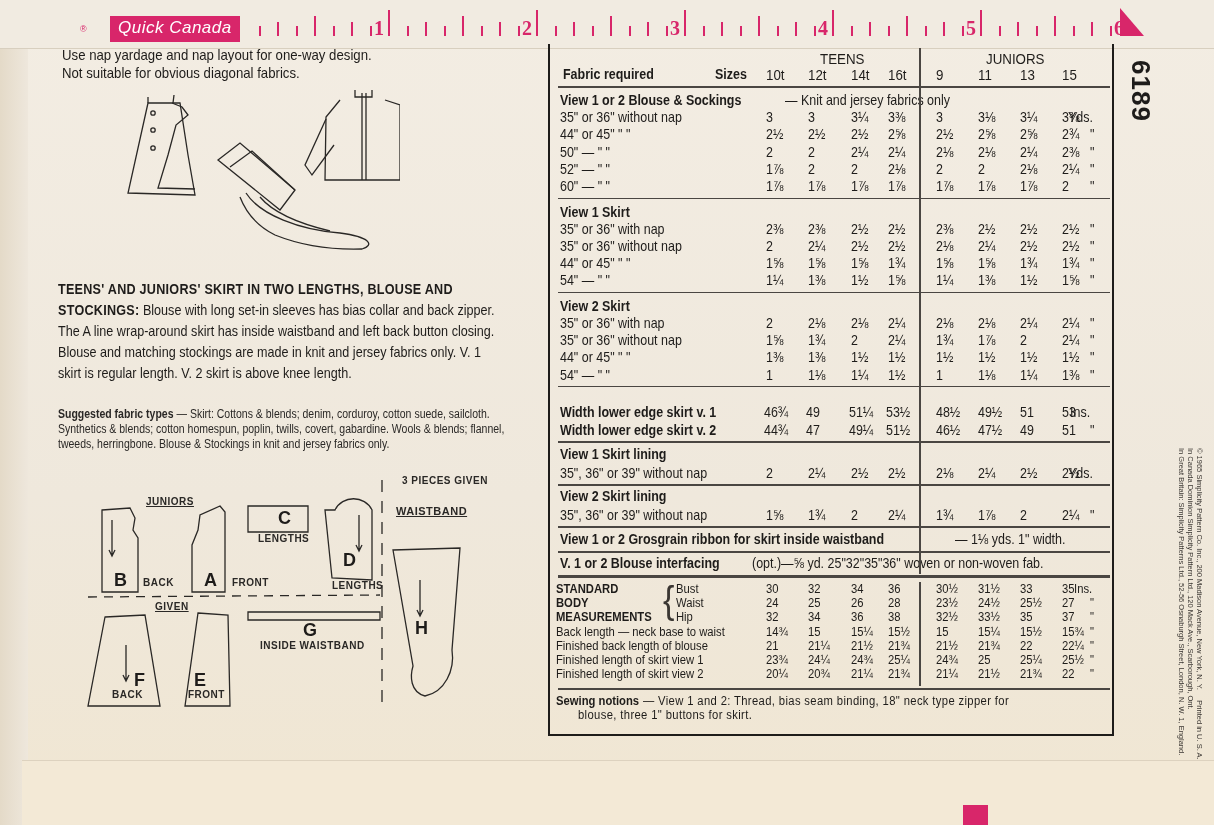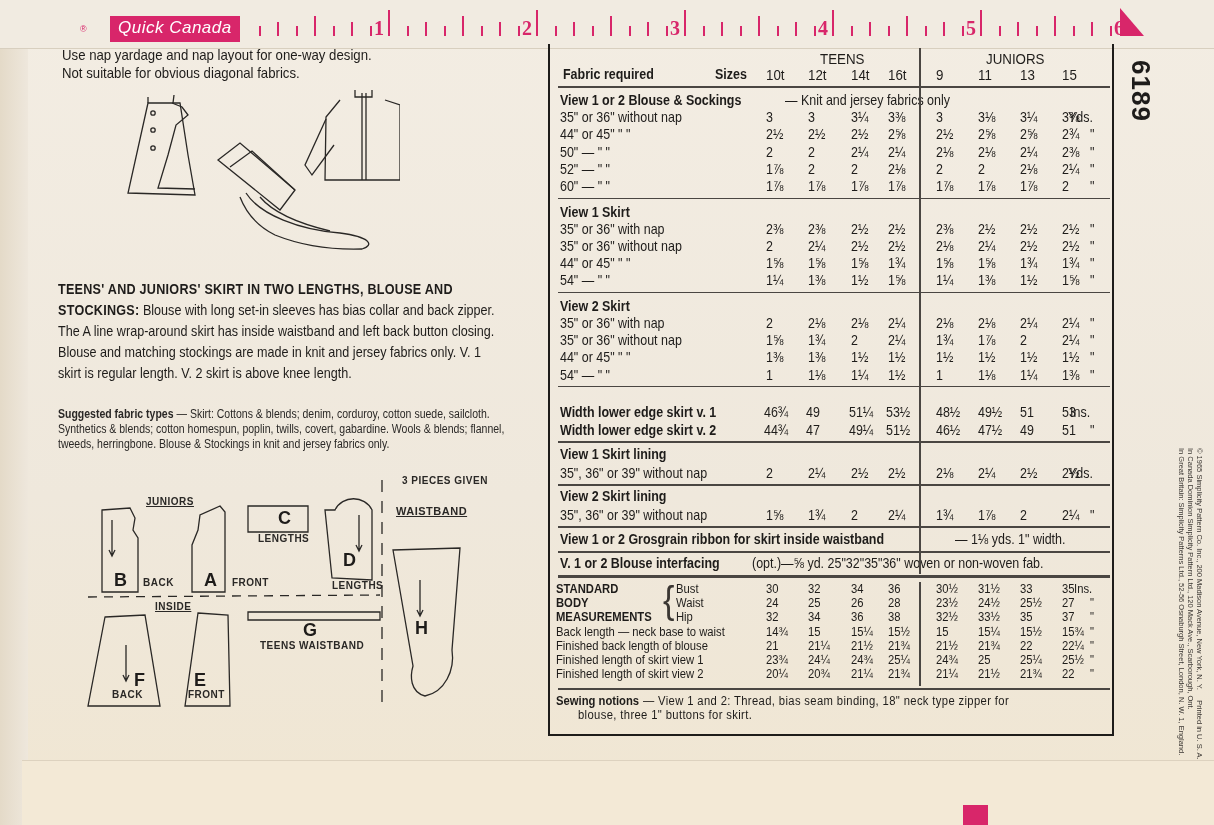"INSIDE" span.piece-label { text: INSIDE -> GIVEN }
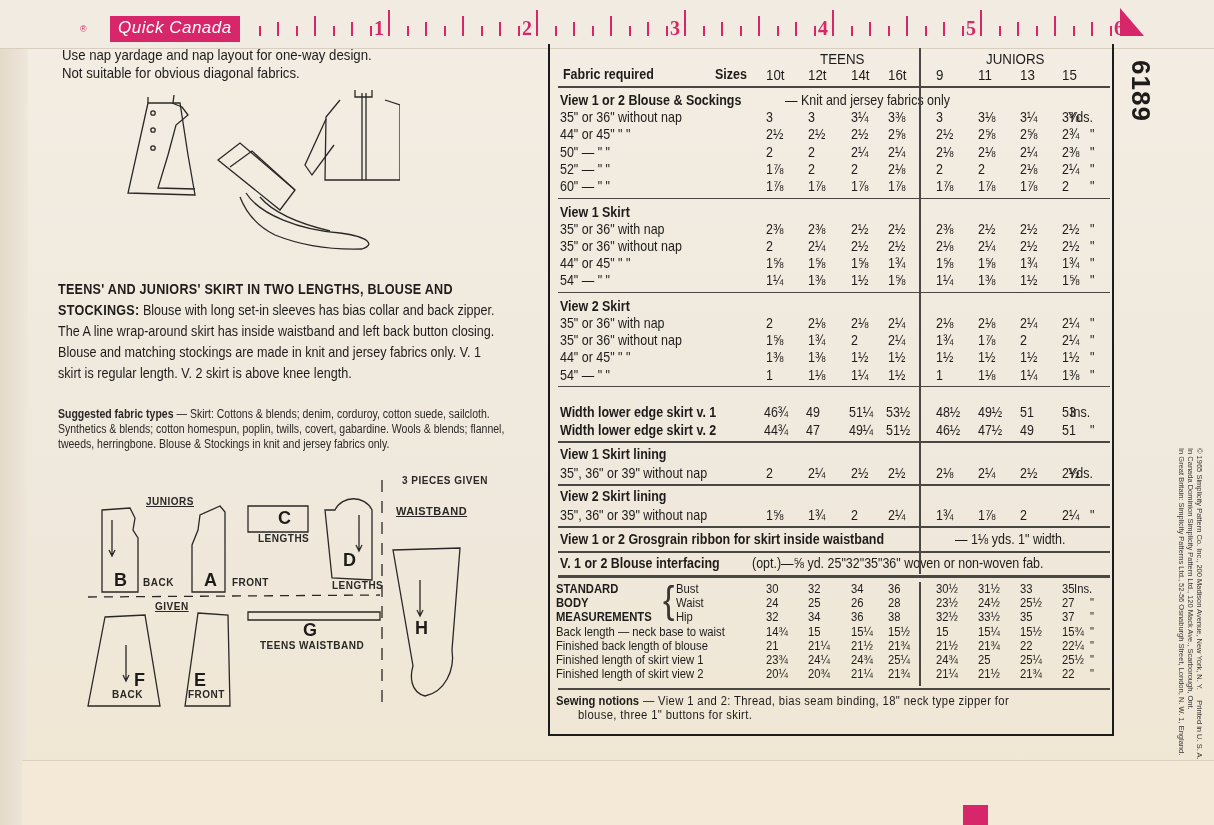"TEENS WAISTBAND" span.piece-label { text: TEENS -> INSIDE }
